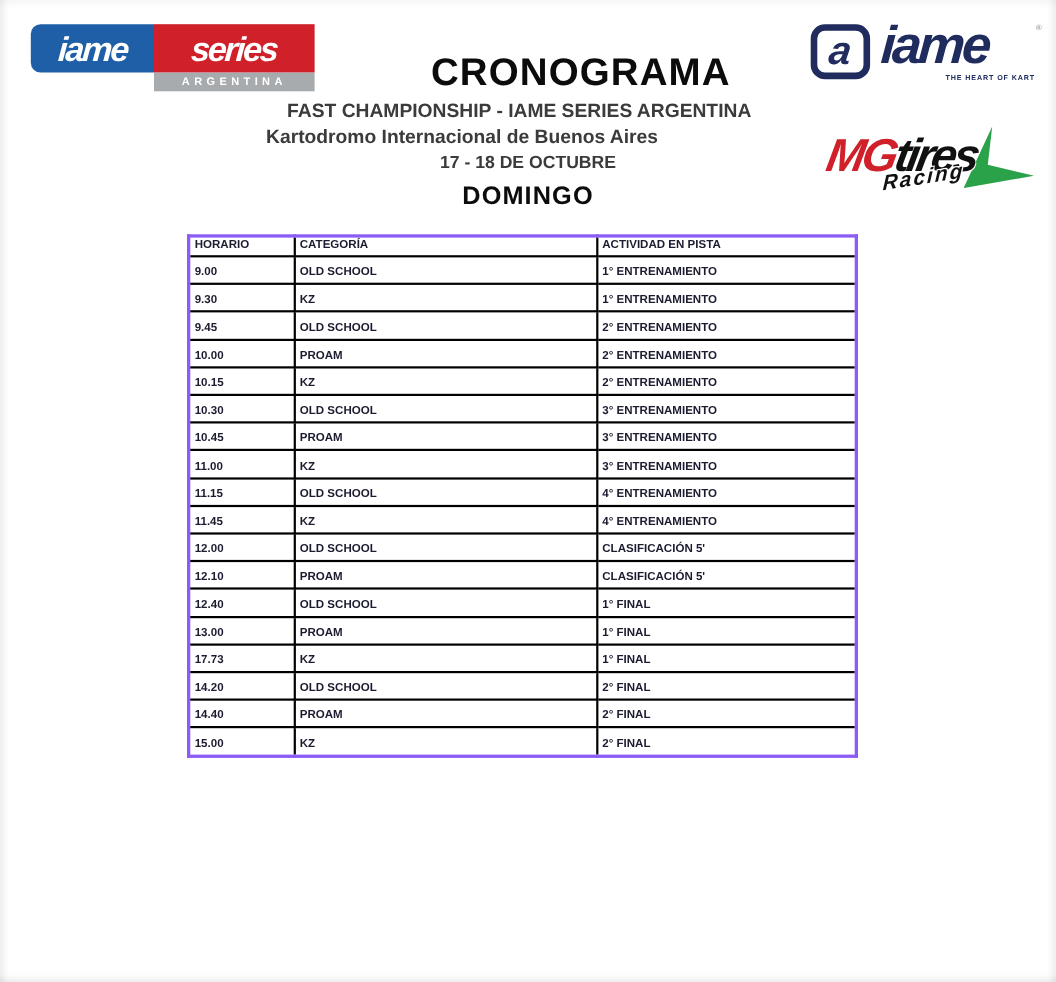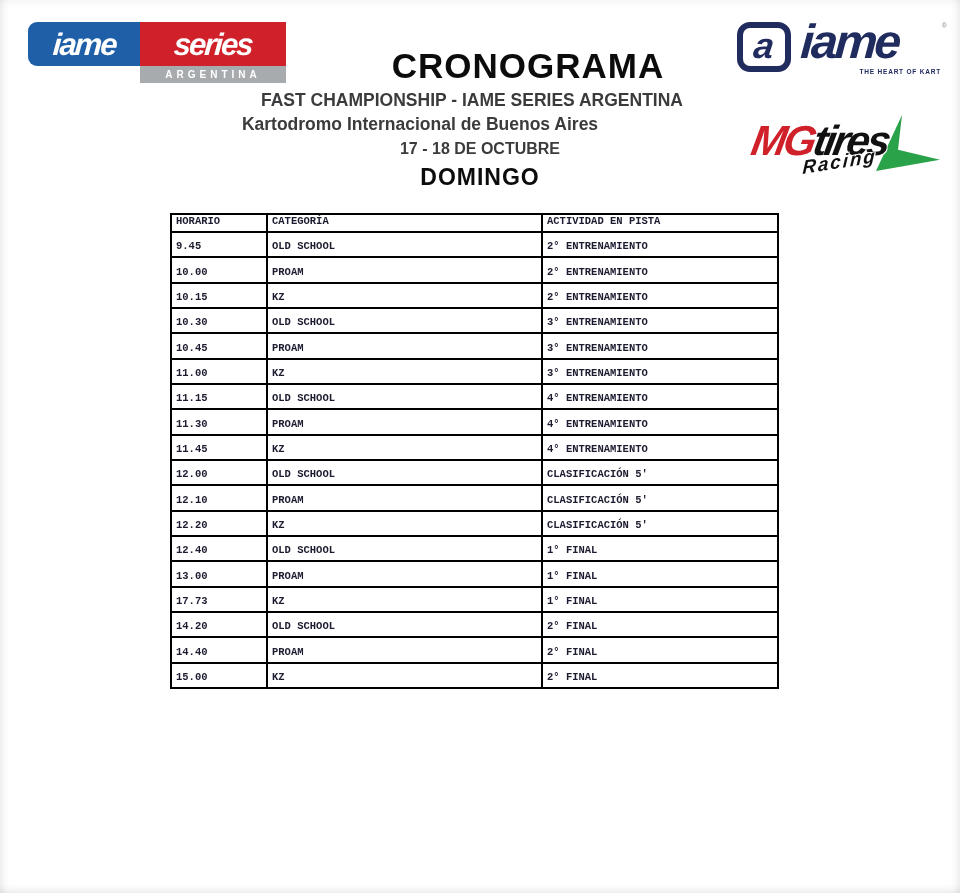"HORARIO" table.schedule { border: 1px solid #8b5cf6 -> 3px solid #8b5cf6; font-family: Liberation Mono, monospace -> none }
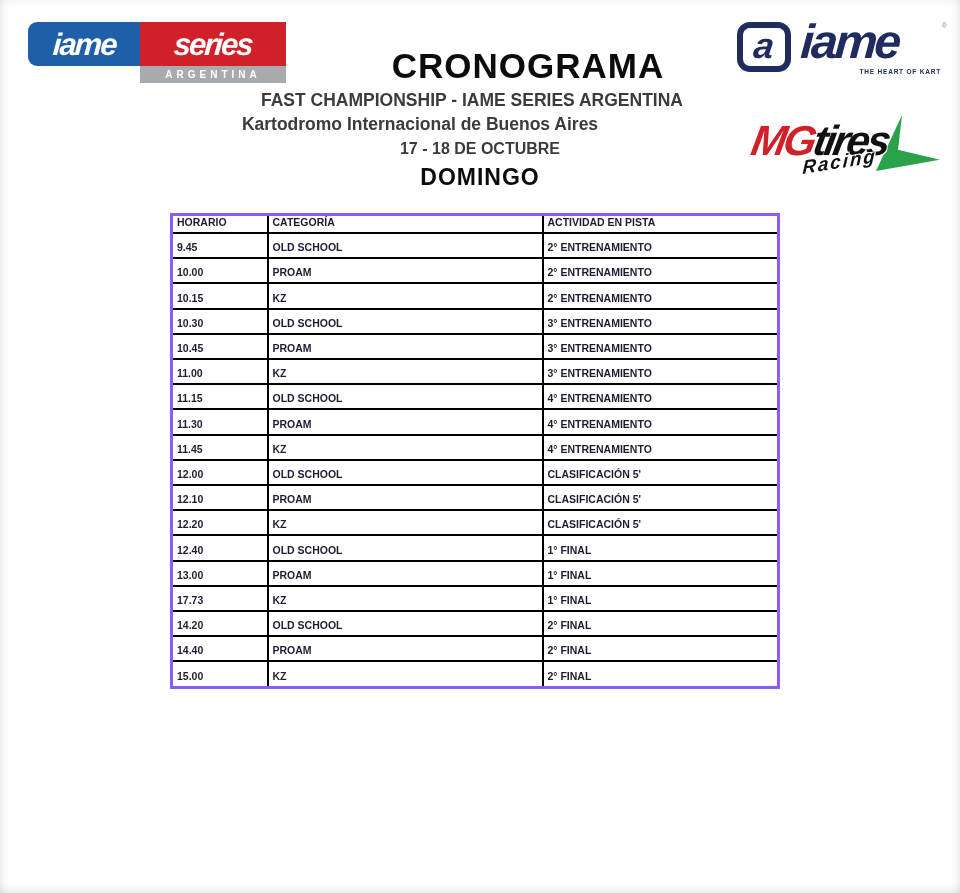"9.00" tr { html: none -> <tr> <td>9.00</td> <td>OLD SCHOOL</td> <td>1° ENTRENAMIENTO</td> </tr> }
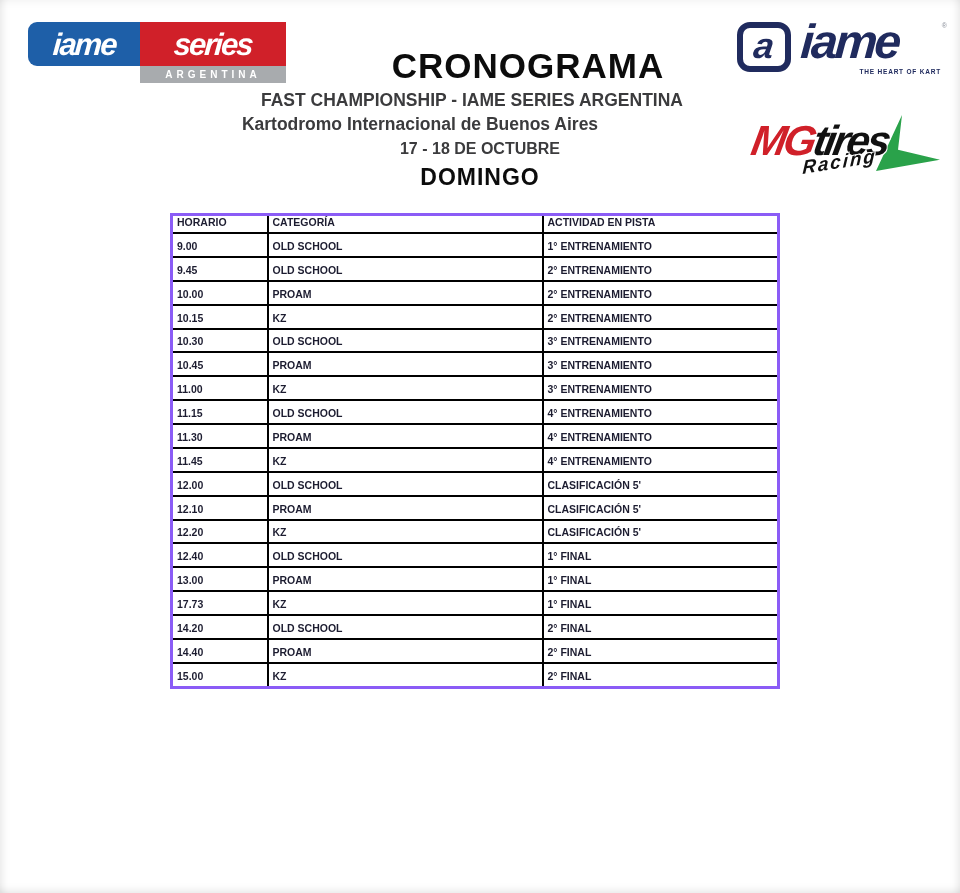"9.30" tr { html: none -> <tr> <td>9.30</td> <td>KZ</td> <td>1° ENTRENAMIENTO</td> </tr> }
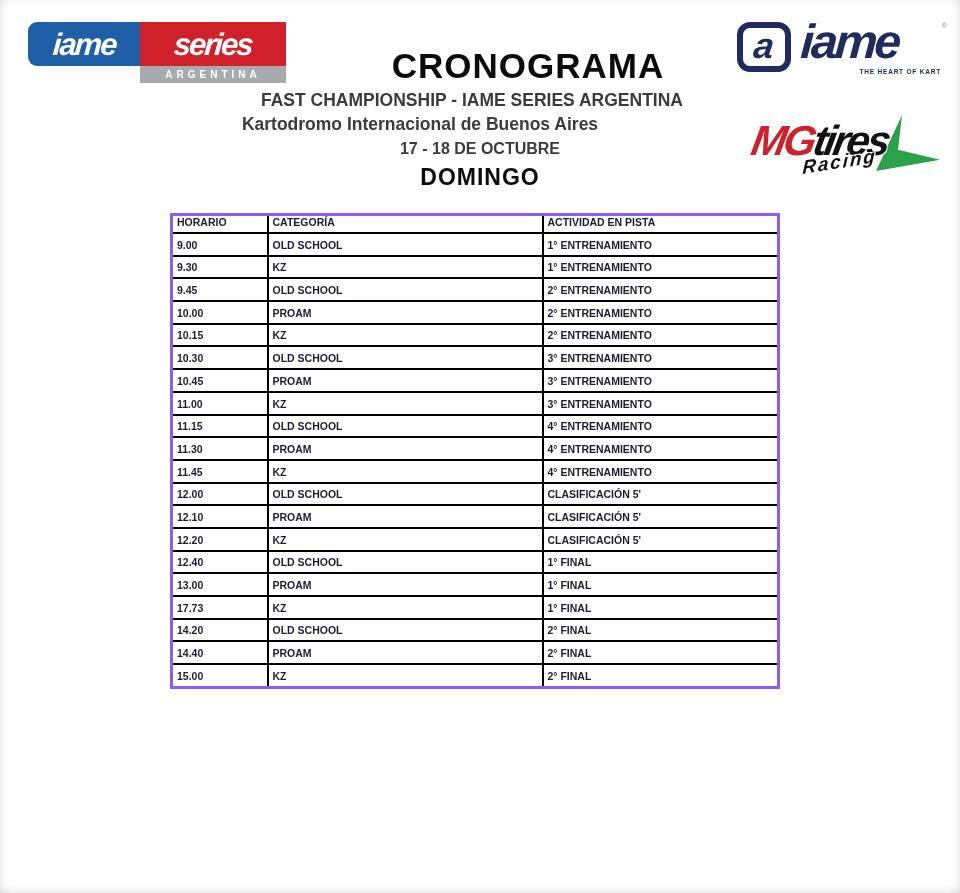"11.30" tr { html: <tr> <td>11.30</td> <td>PROAM</td> <td>4° ENTRENAMIENTO</td> </tr> -> none }
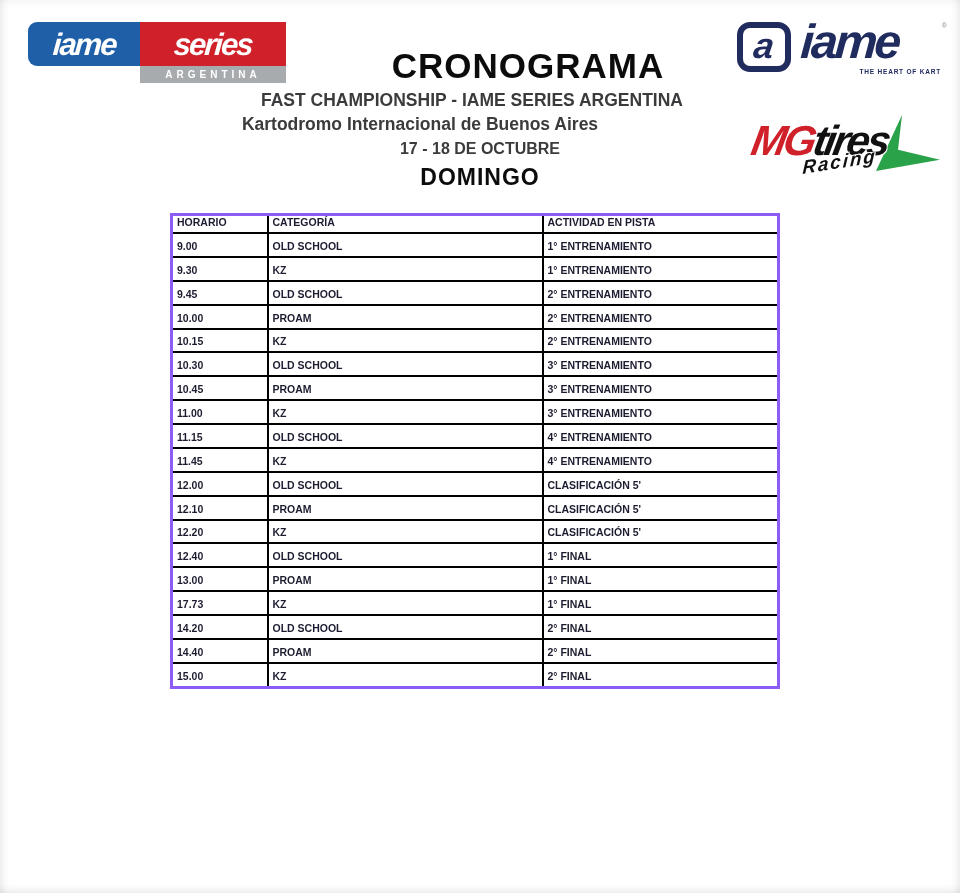"12.20" tr { html: <tr> <td>12.20</td> <td>KZ</td> <td>CLASIFICACIÓN 5'</td> </tr> -> none }
